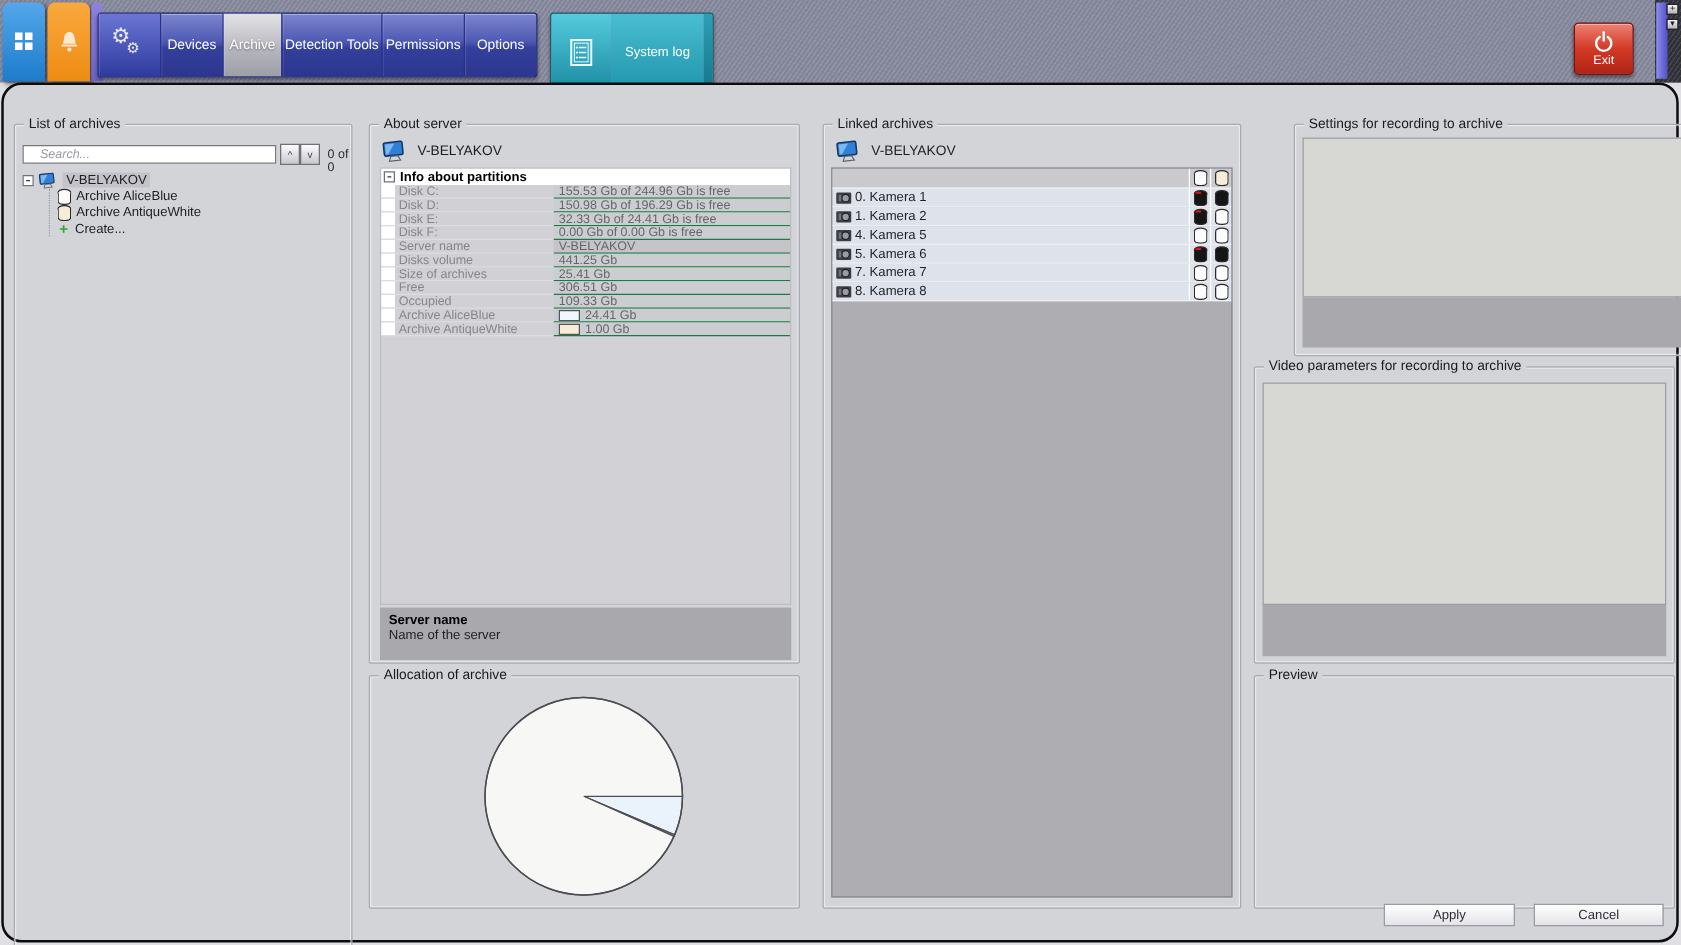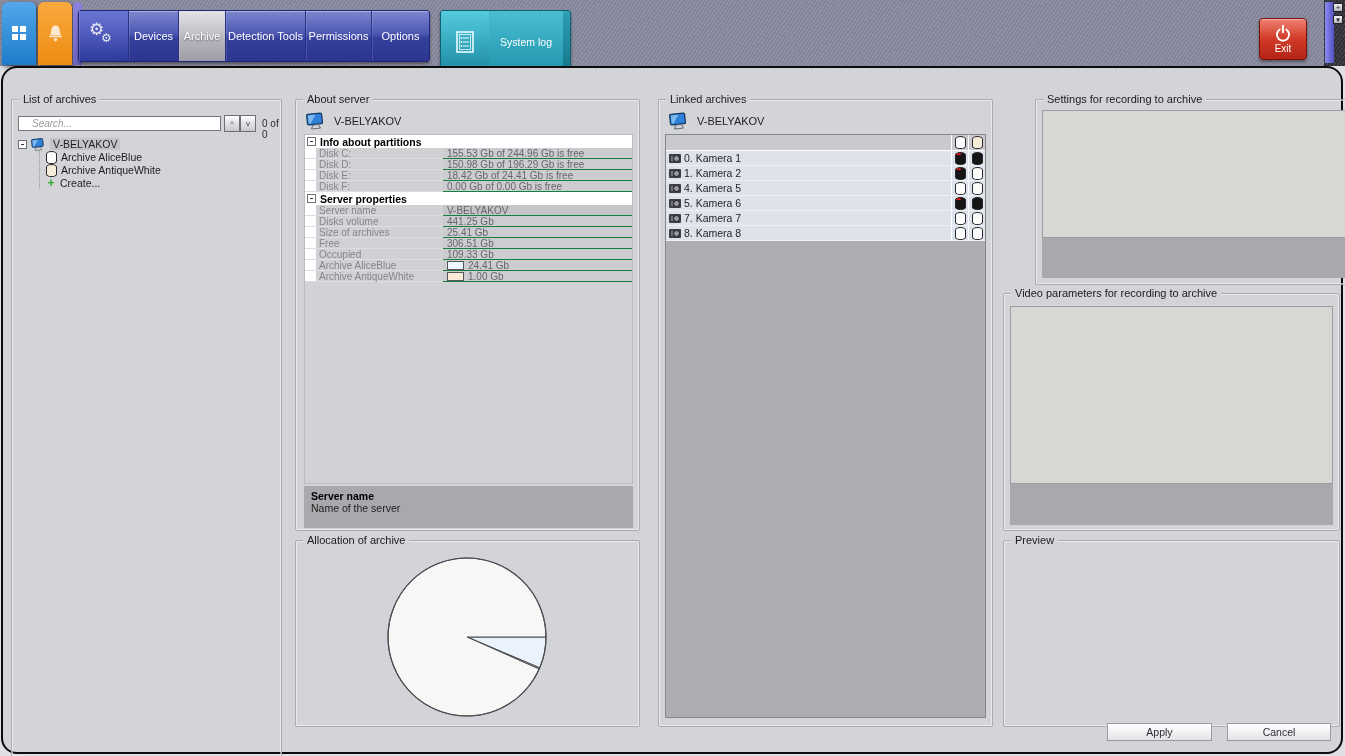"18.42 Gb of 24.41 Gb" span.pg-value { text: 18.42 -> 32.33 }
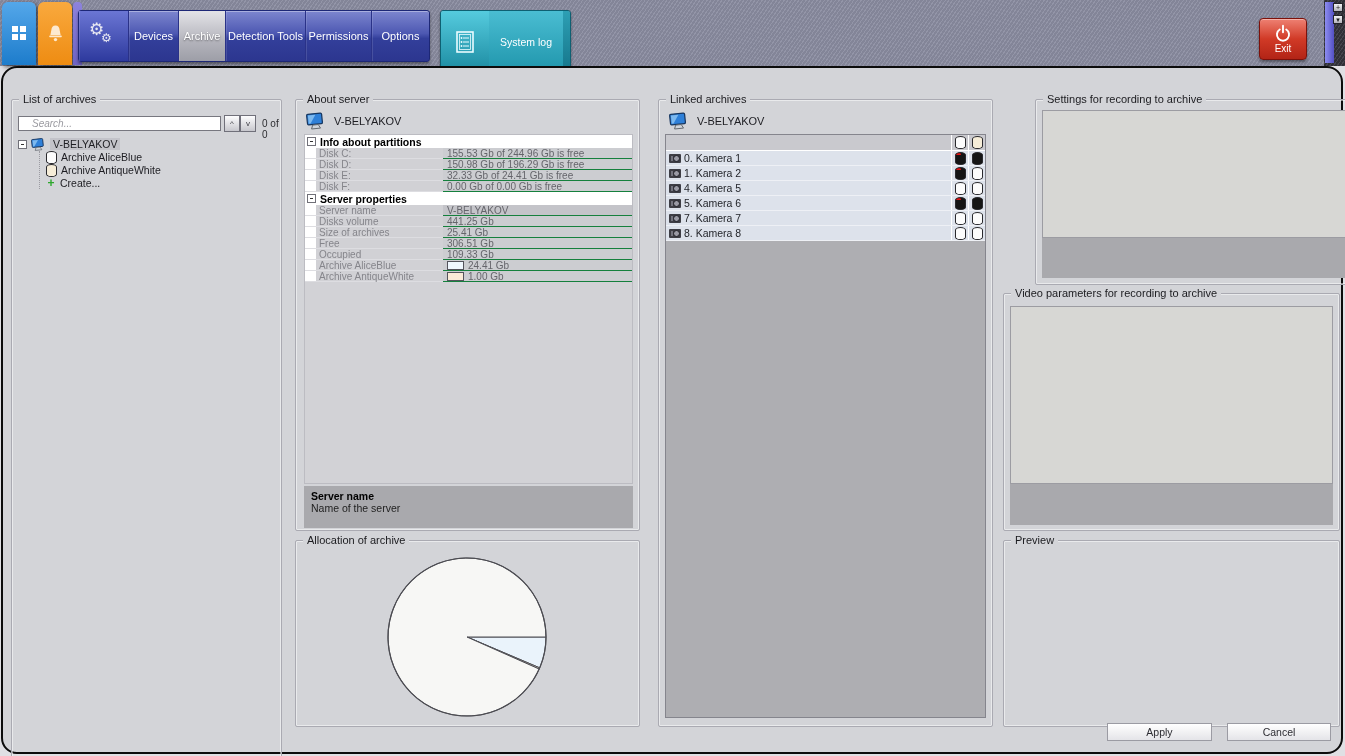"Server properties" div.pg-cat { html: <div> <span></span> <span>Server properties</span> </div> -> none }
